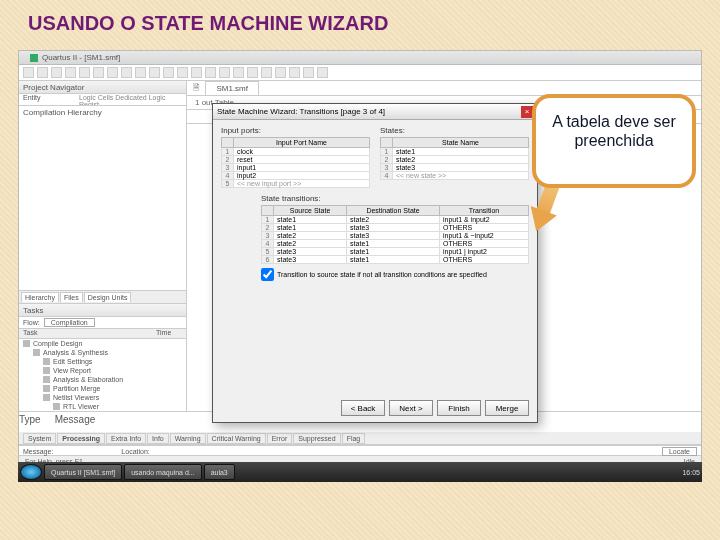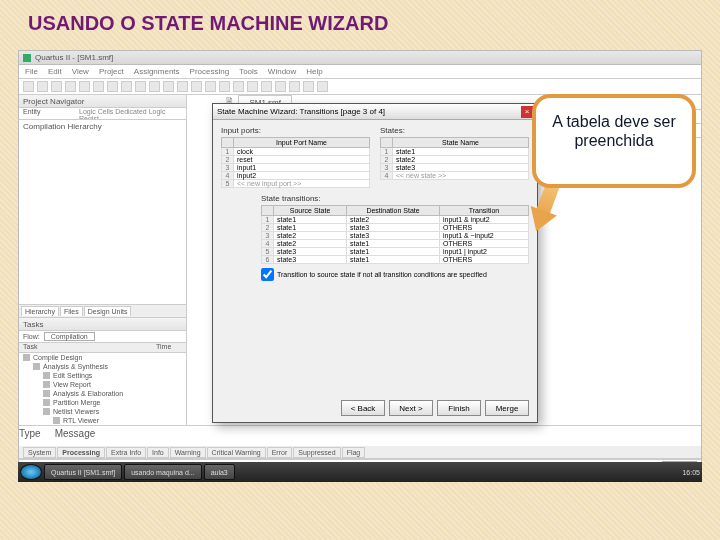"Quartus II - [SM1.smf]" .titlebar { padding-left: 4px -> 11px }
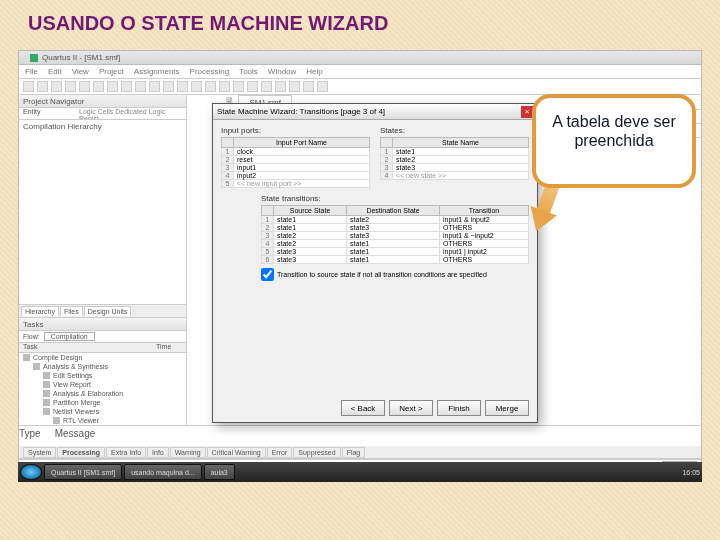"File" div.menubar { html: <div> <span>File</span> <span>Edit</span> <span>View</span> <span>Project</span> <span>Assignments</span> <span>Processing</span> <span>Tools</span> <span>Window</span> <span>Help</span> </div> -> none }
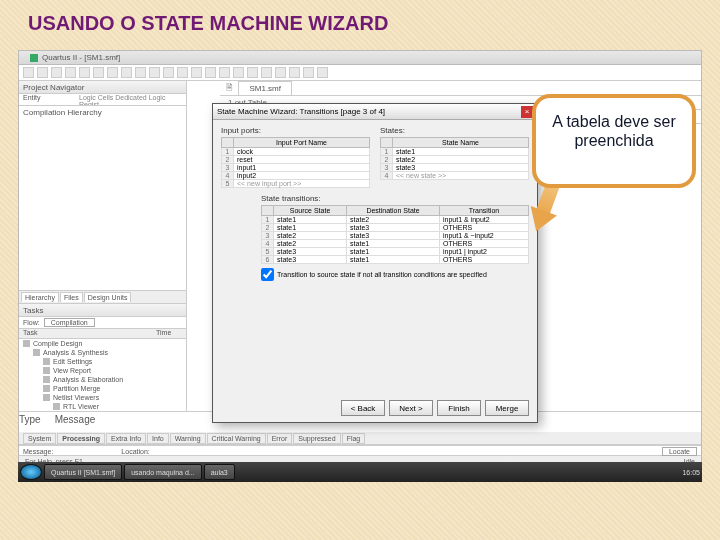"Project Navigator" .body { gap: 33px -> none }
